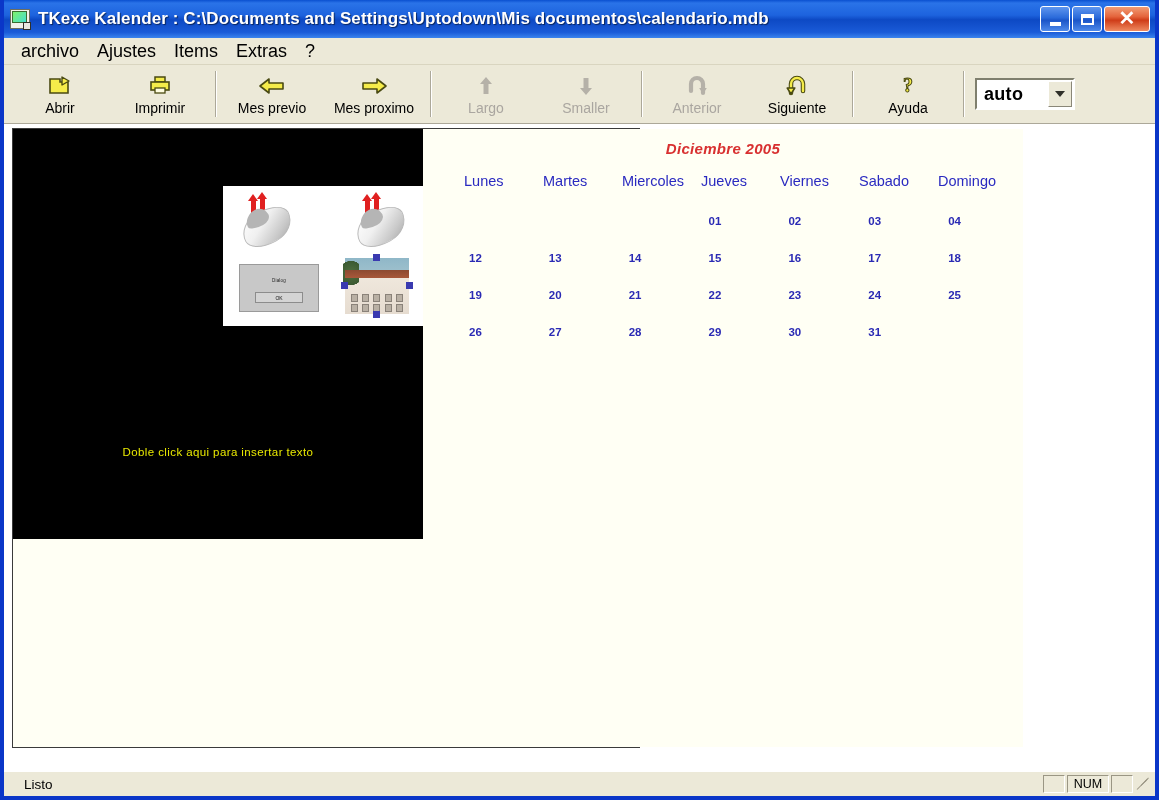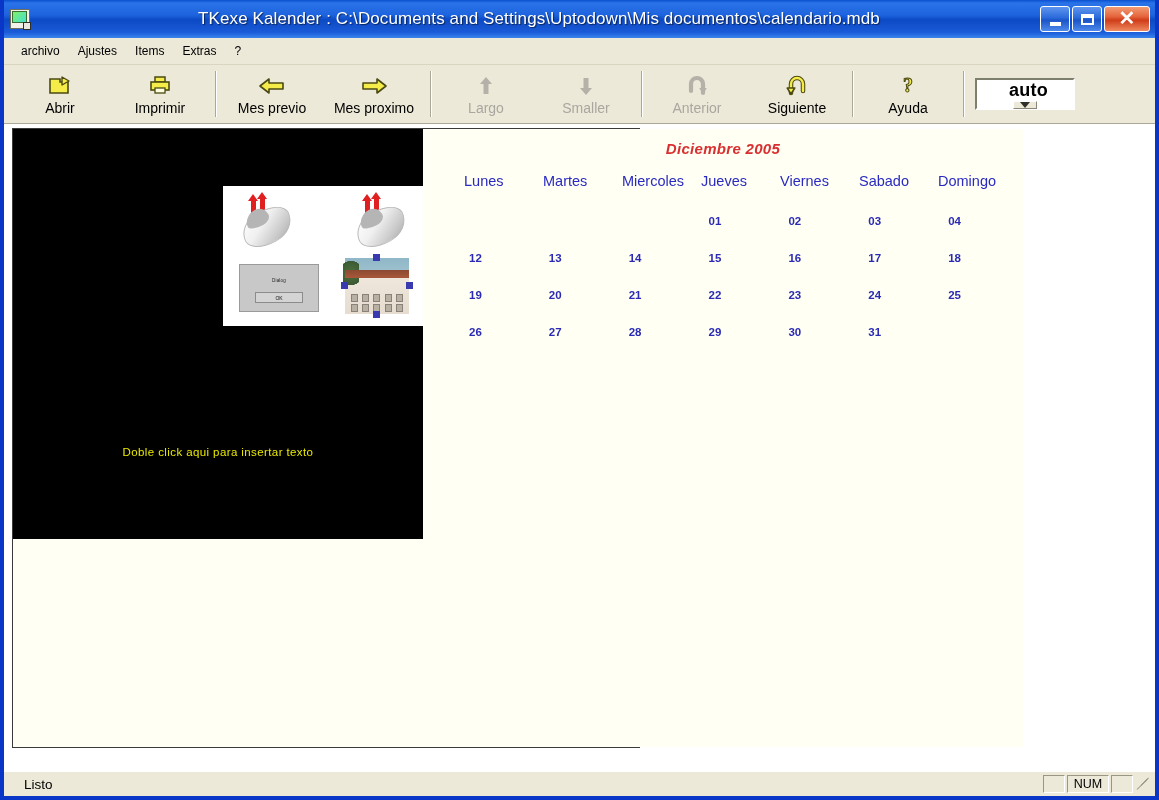"TKexe Kalender : C:\Documents and" .title-text { font-weight: normal -> bold; text-align: center -> none }
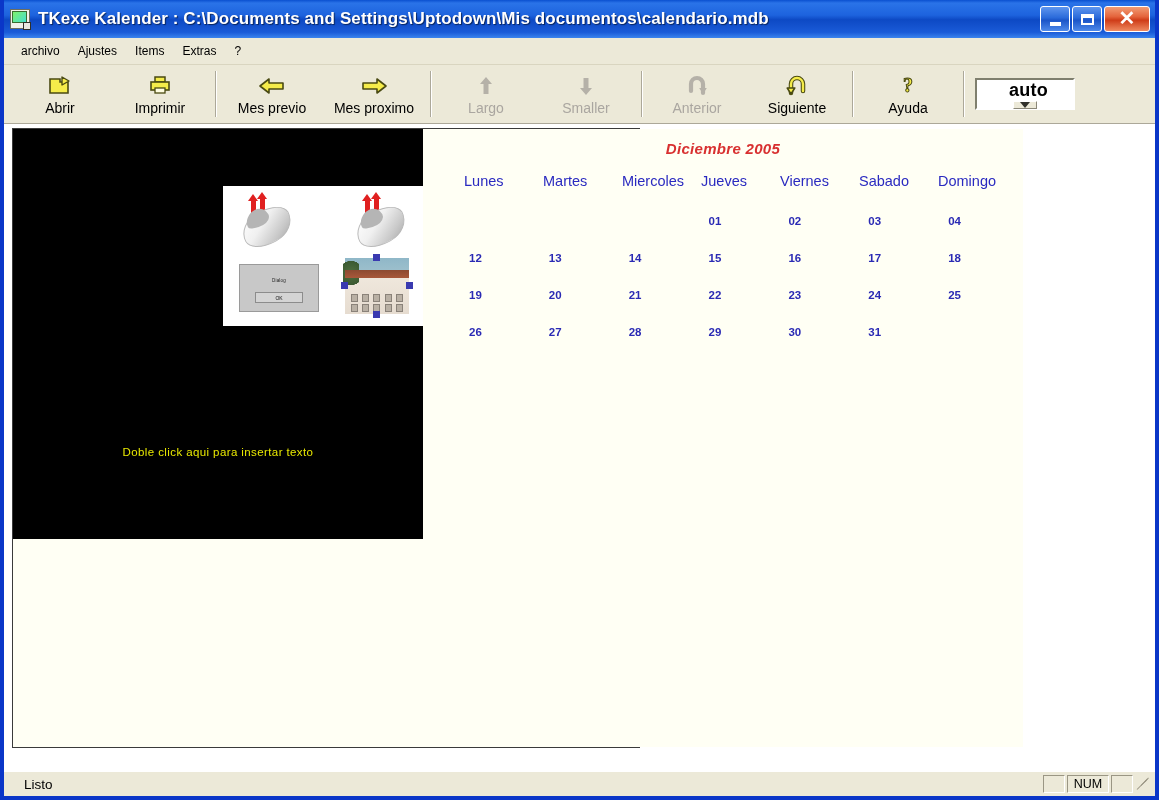"archivo" .menuitem { font-size: 12px -> 18px }
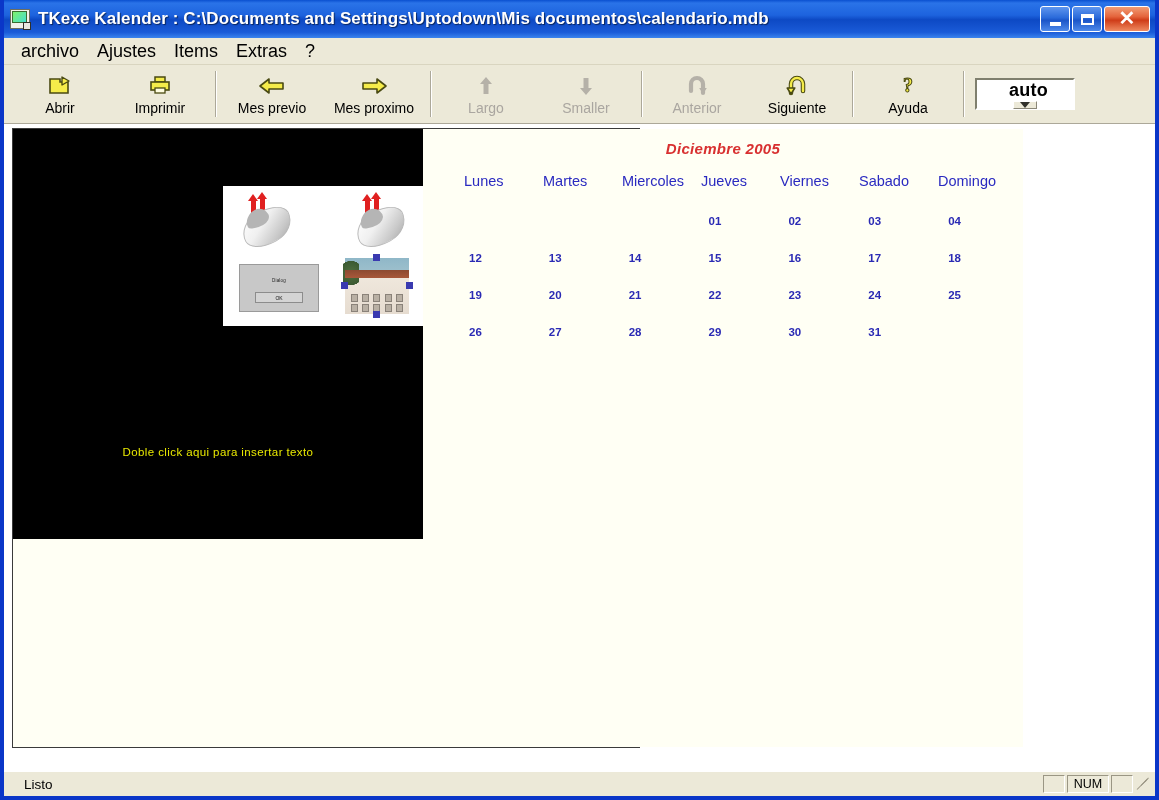"auto" .tcombo { flex-direction: column -> none }
